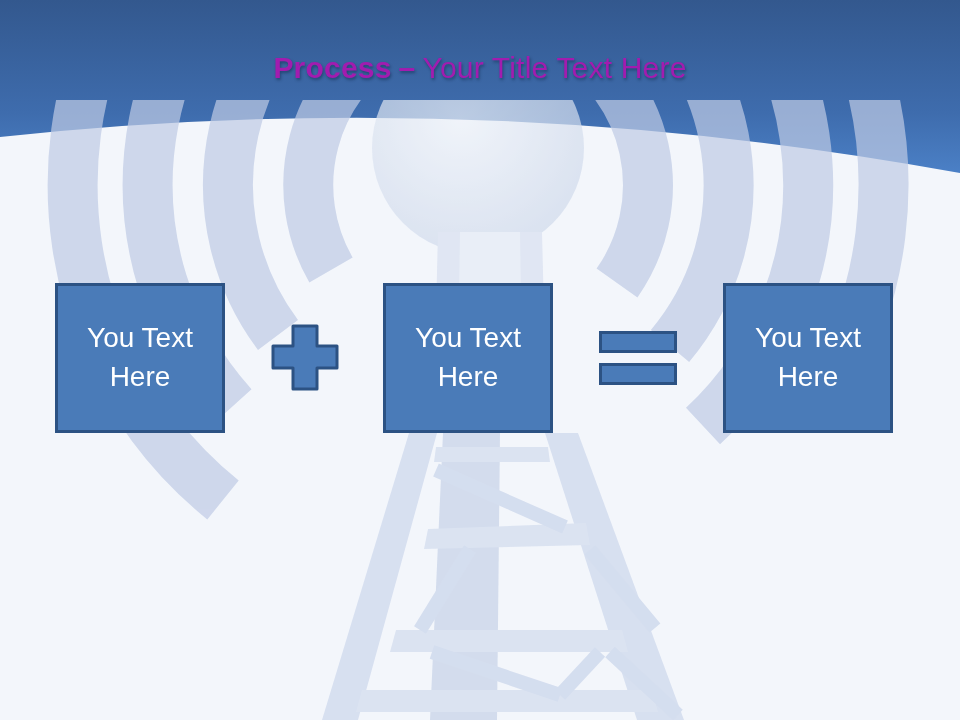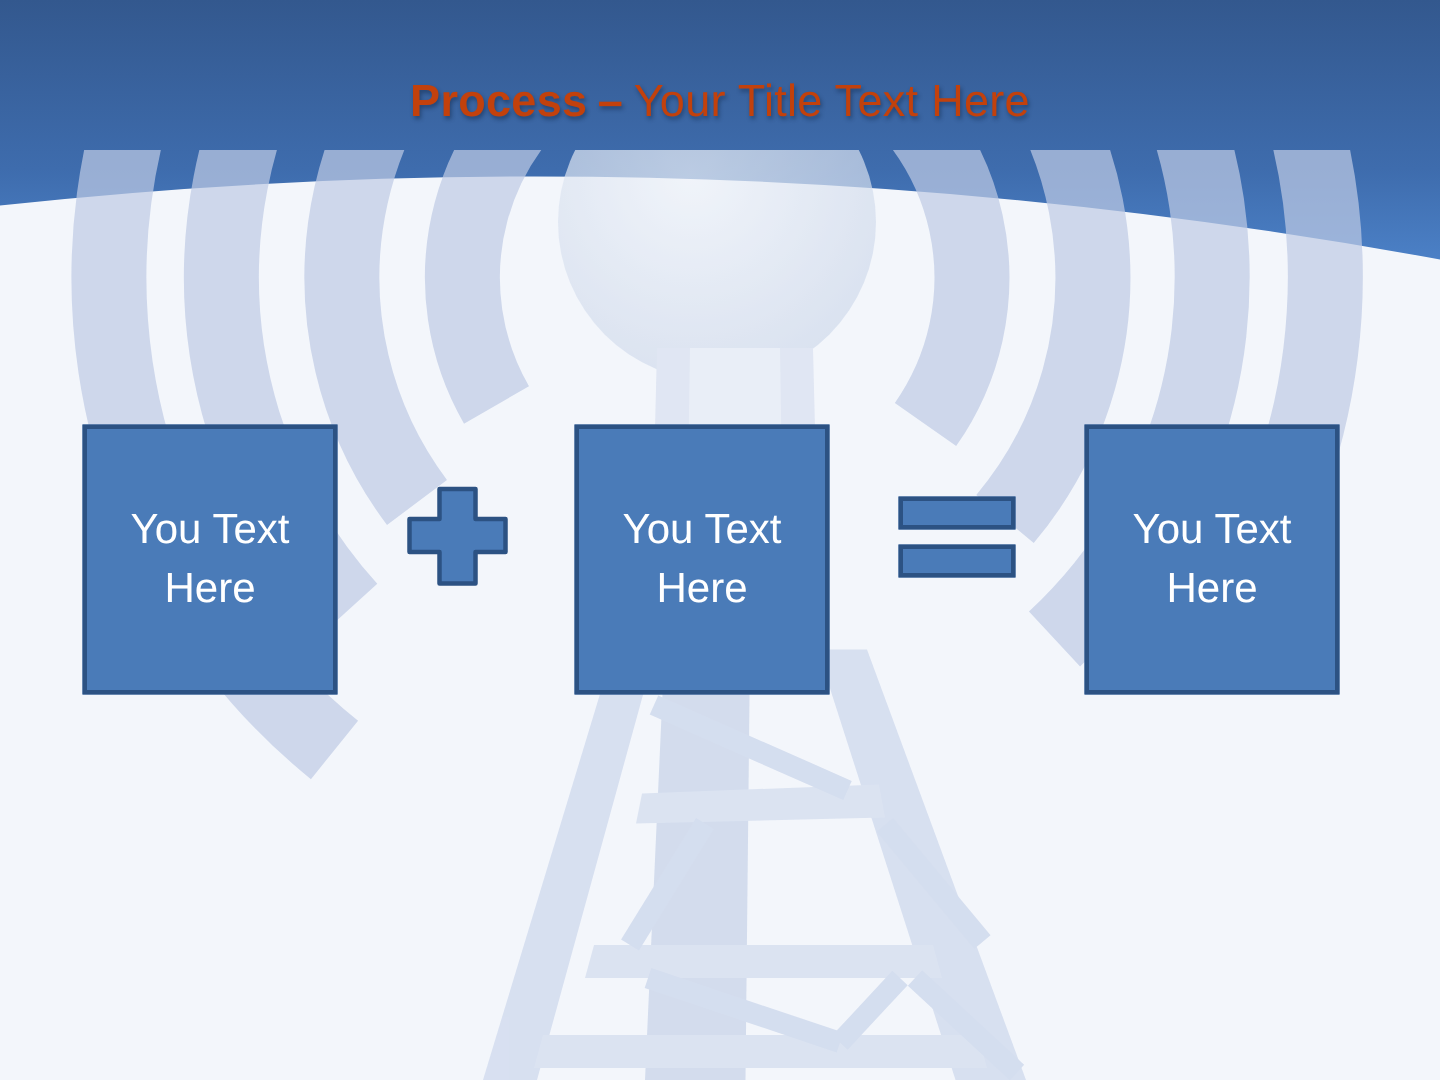"Process – Your Title Text" .title { color: #c2410c -> #a21caf }
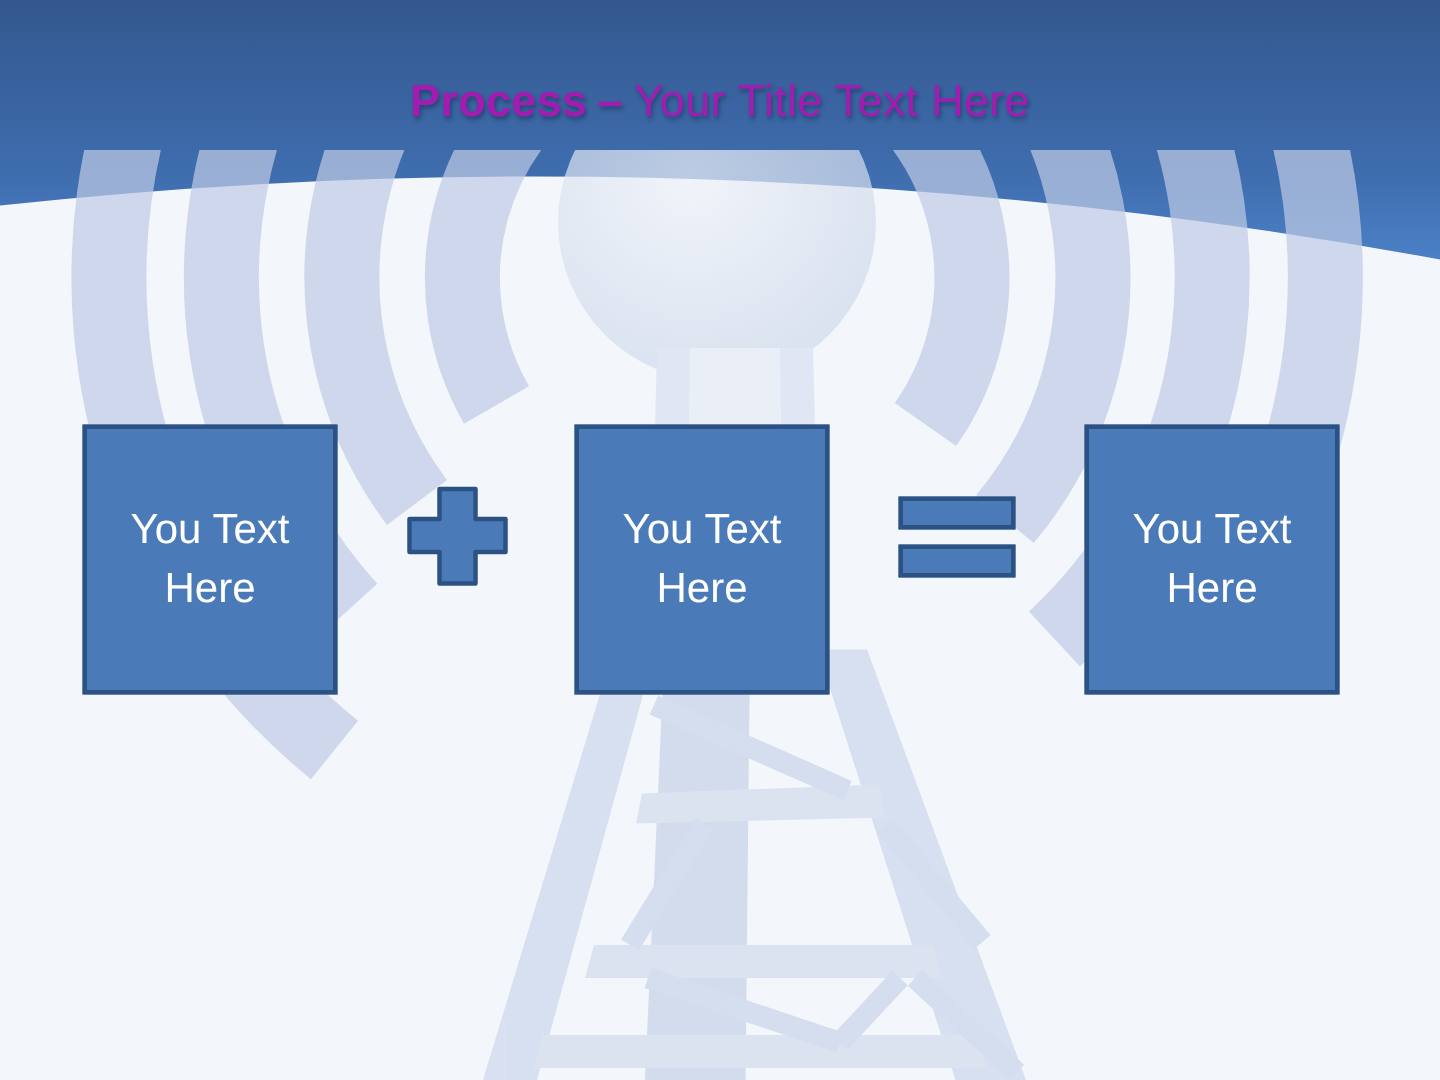"You Text Here" .pbox { height: 180px -> 150px }
